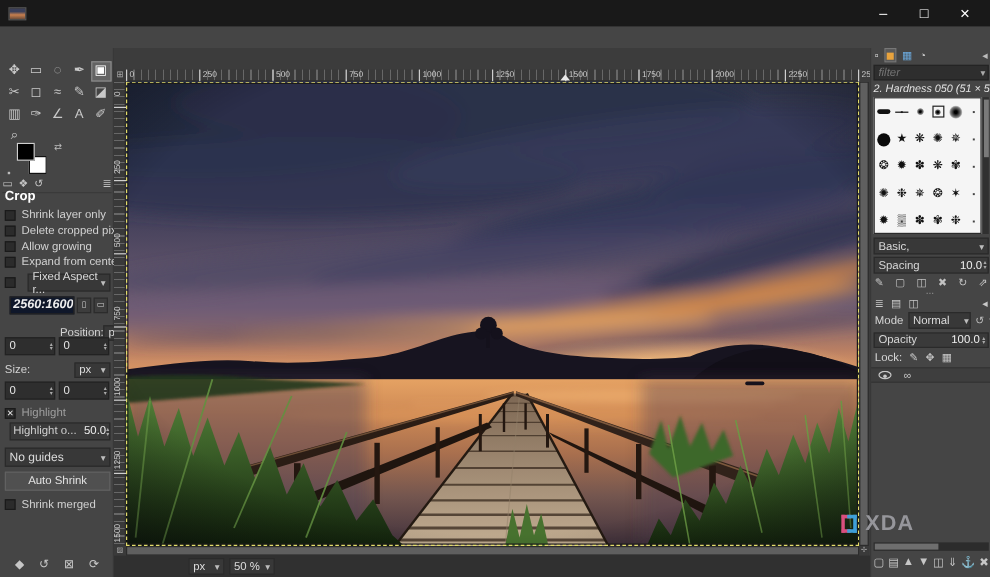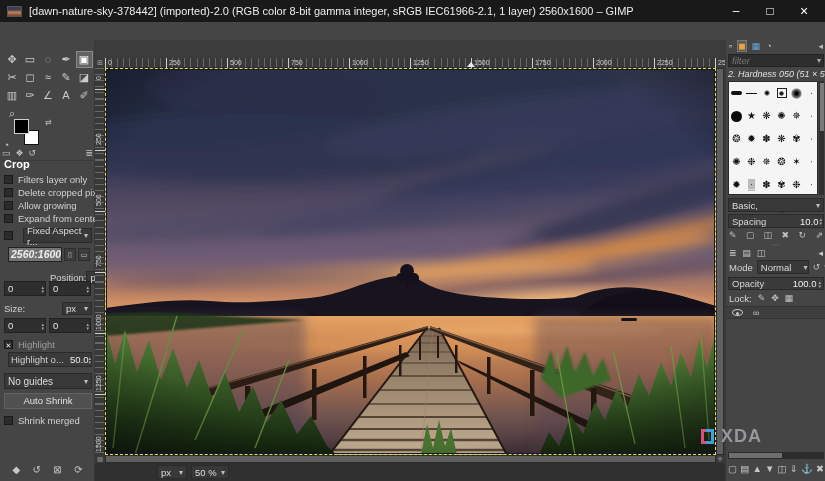"[dawn-nature-sky-378442] (imported)-2.0" span { html: <span>[dawn-nature-sky-378442] (imported)-2.0 (RGB color 8-bit gamma integer, sRGB IEC61966-2.1, 1 layer) 2560x1600 – GIMP</span> -> none }
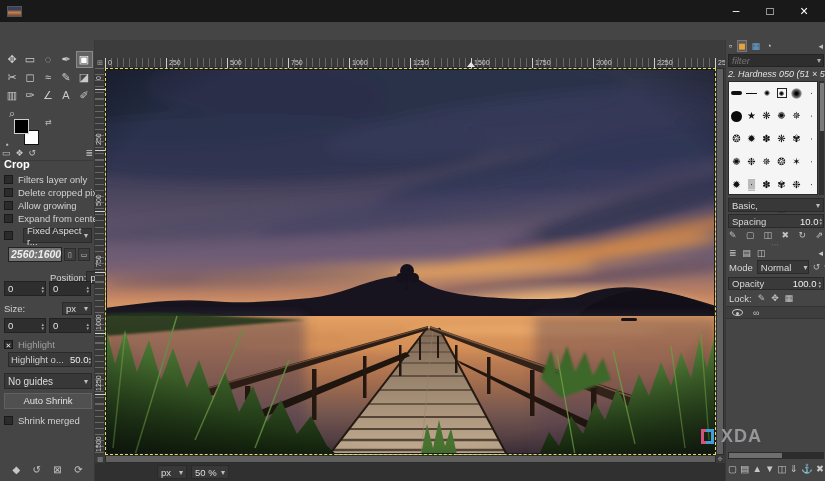"Filters layer only" span.cblabel { text: Filters -> Shrink }
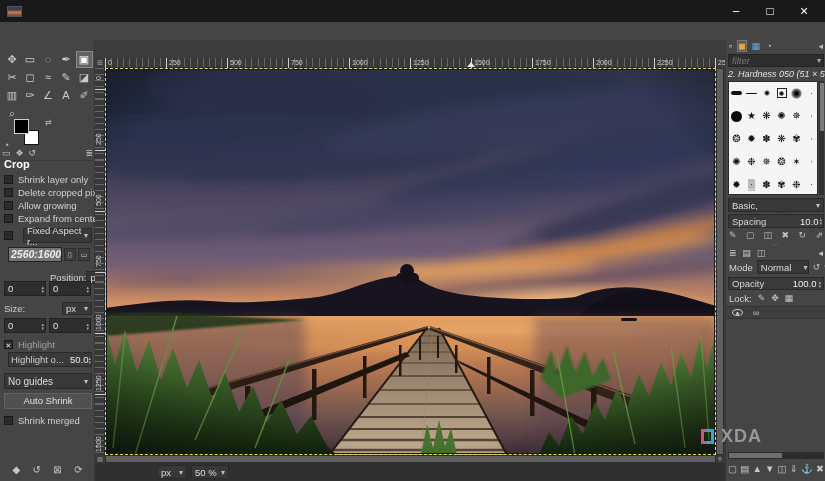"2560:1600" #aspect-val { background: #737373 -> #0f172a }
